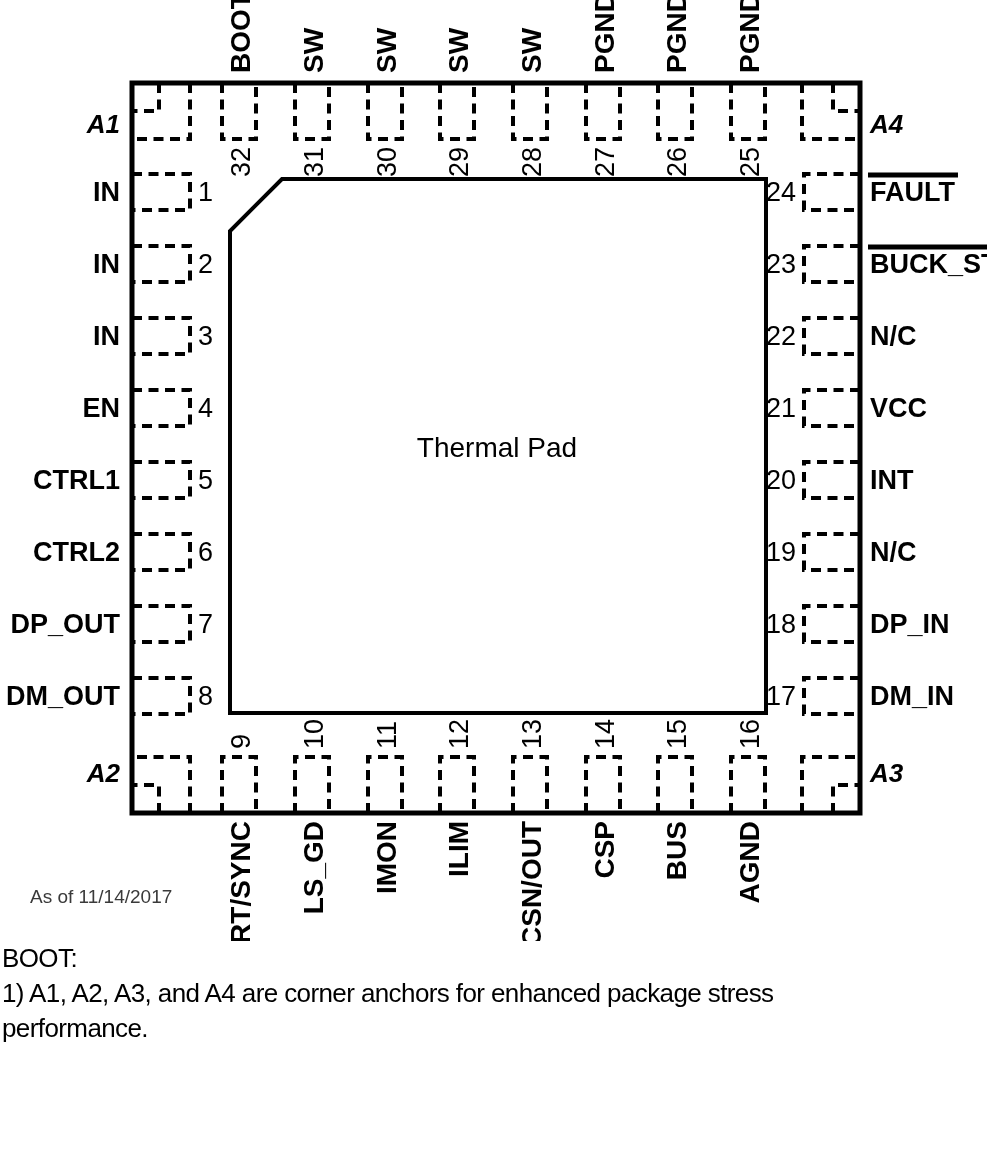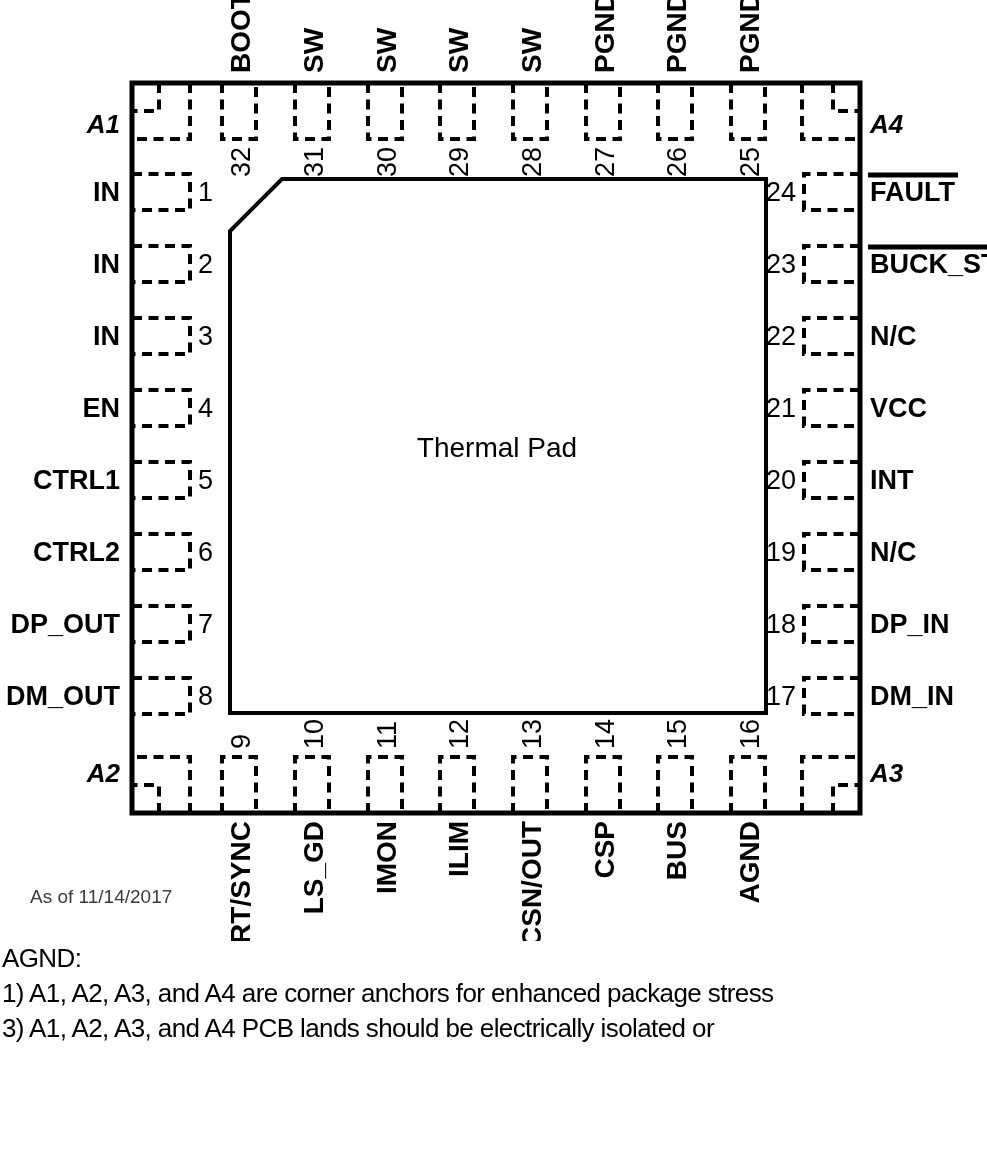"AGND:" div { text: AGND -> BOOT }
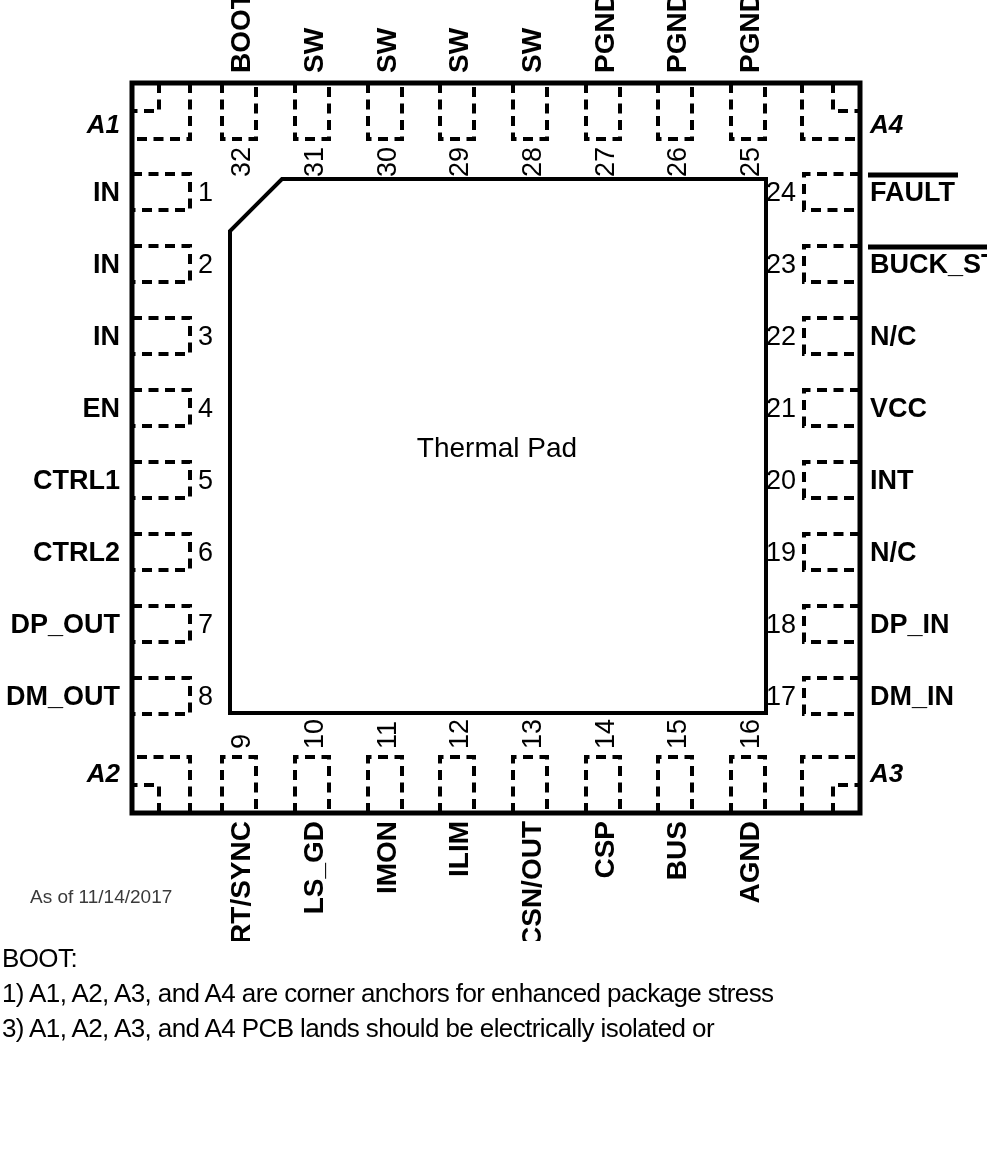"performance." div { html: none -> <div>performance.</div> }
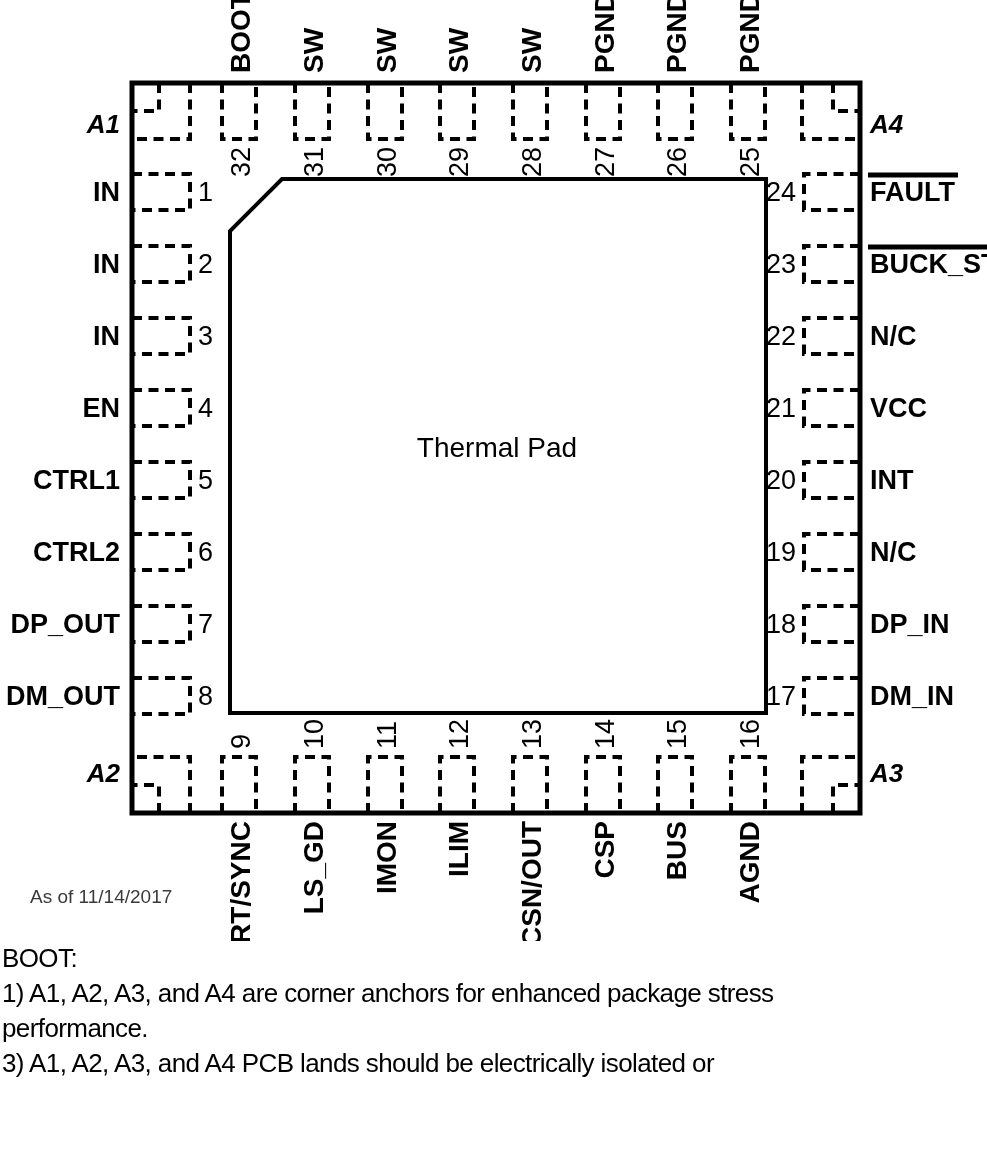"3) A1, A2, A3, and" div { html: <div>3) A1, A2, A3, and A4 PCB lands should be electrically isolated or</div> -> none }
